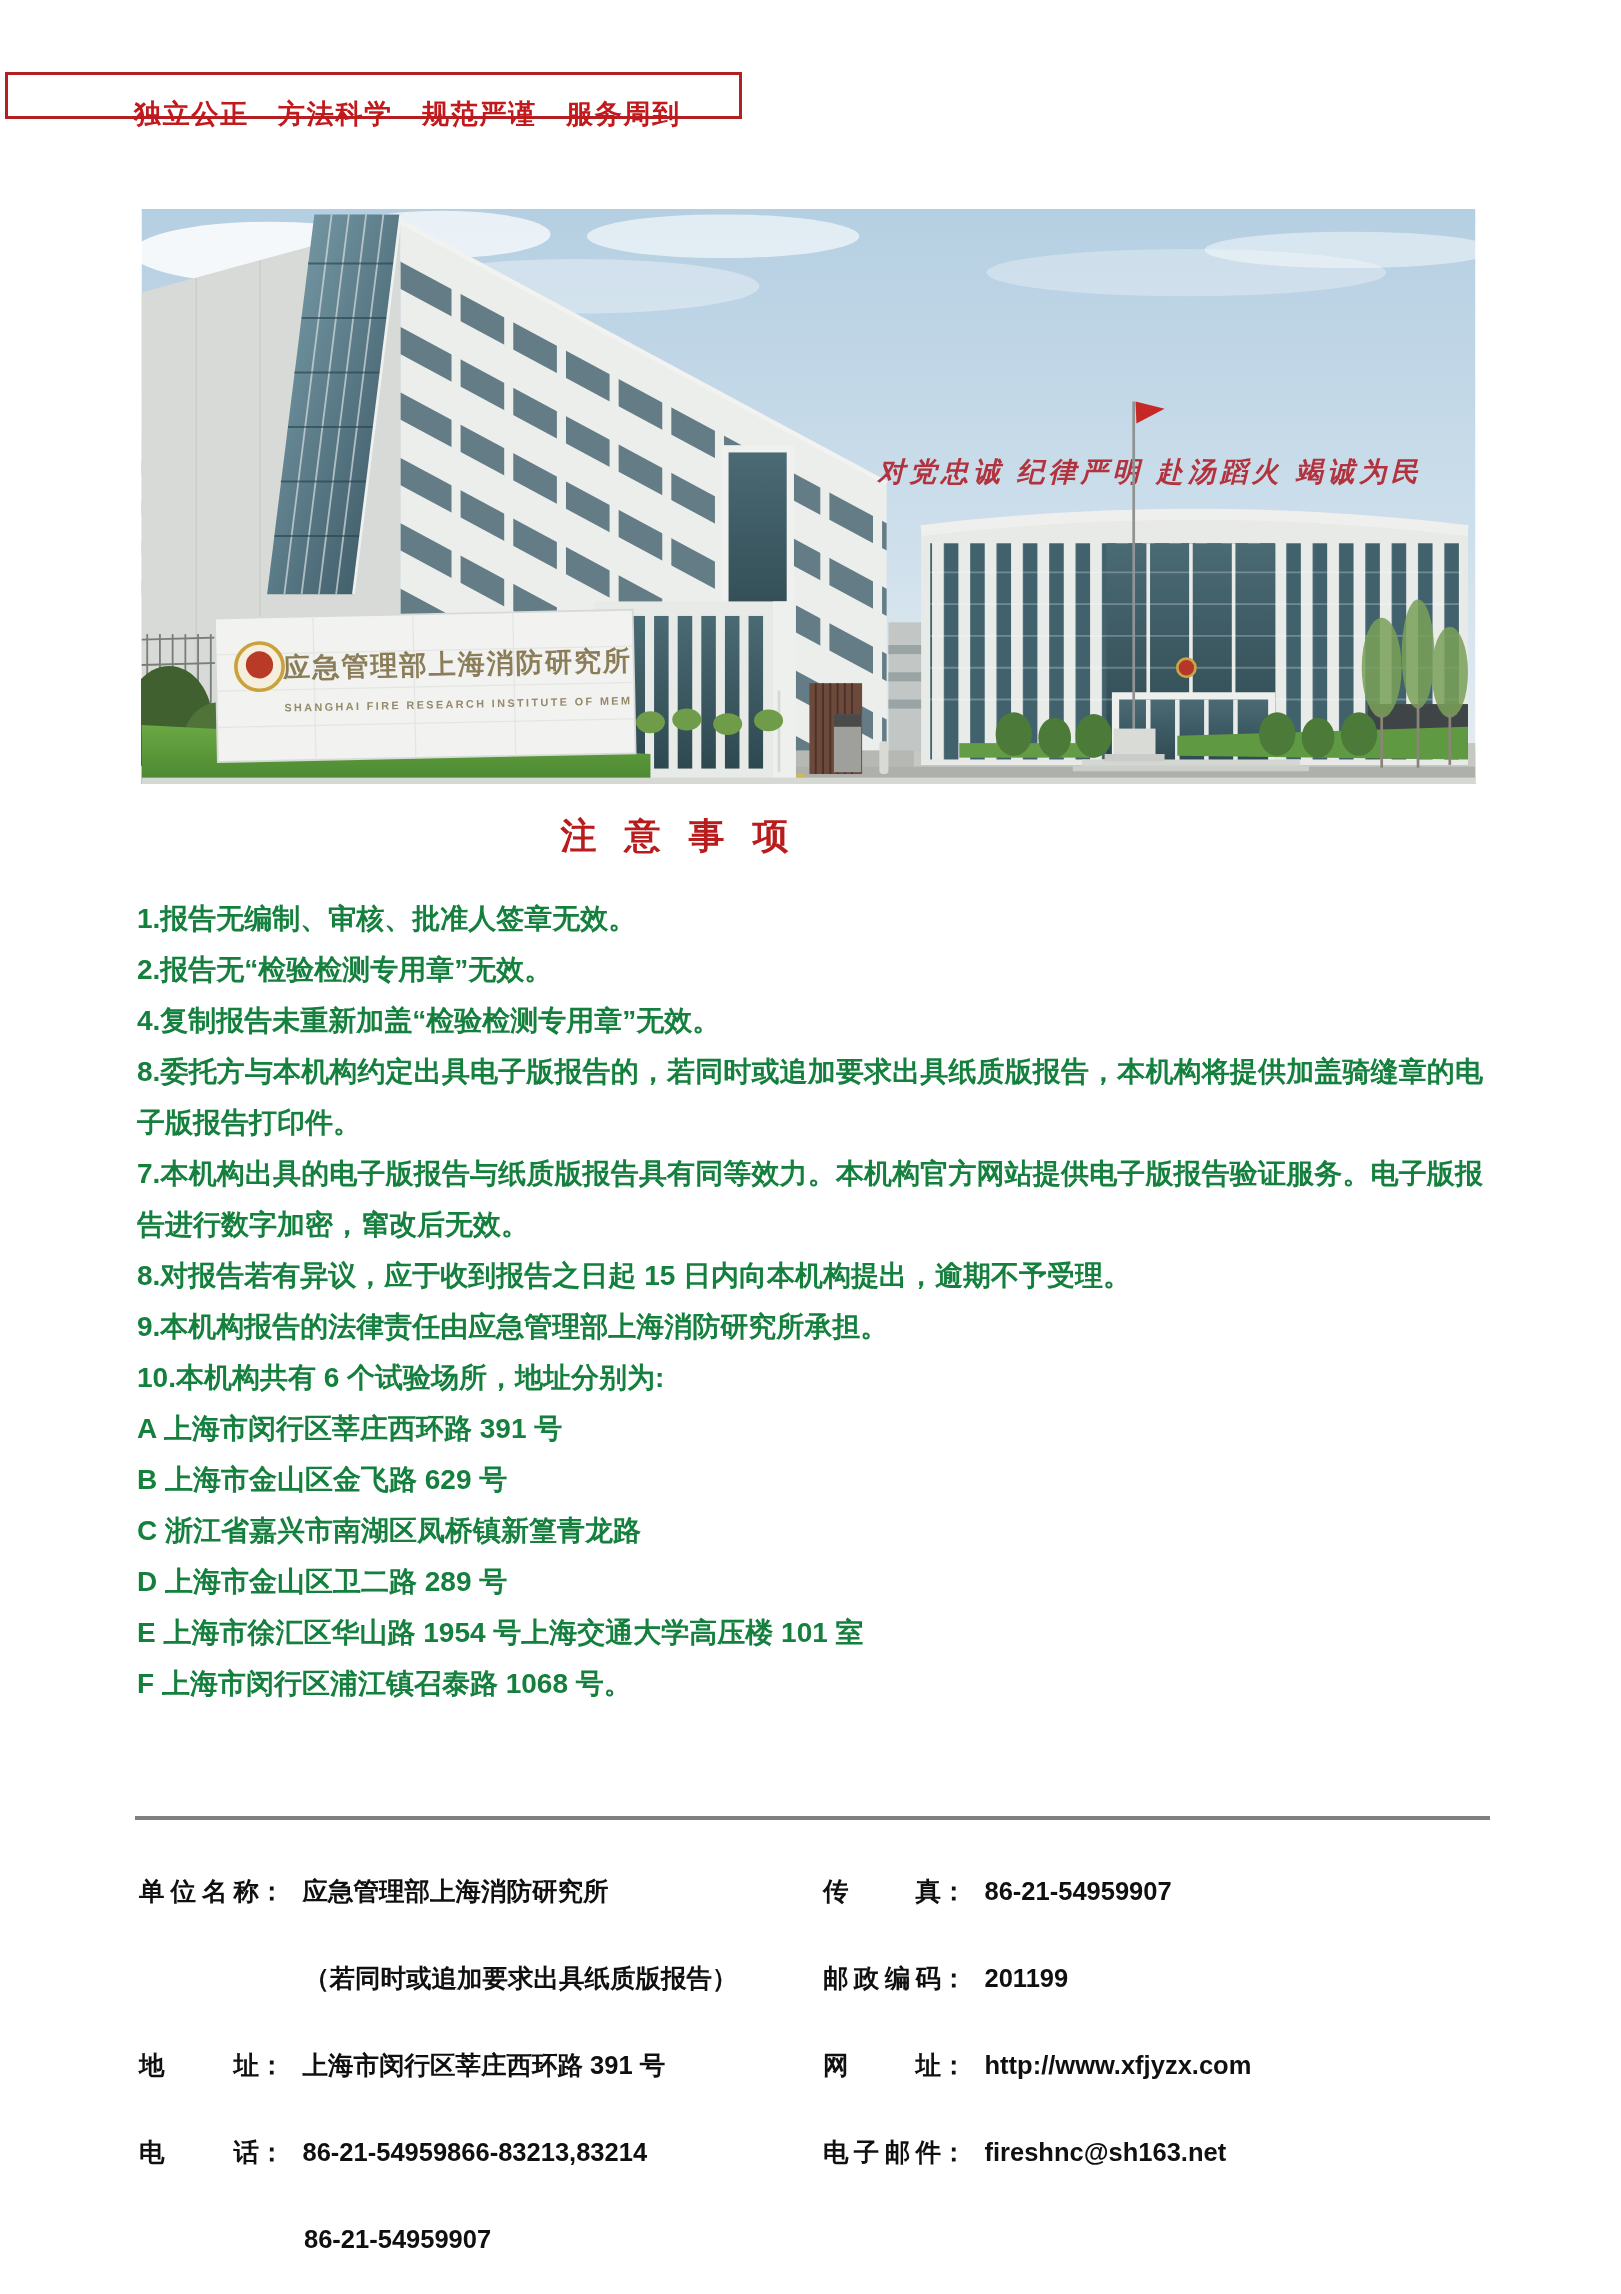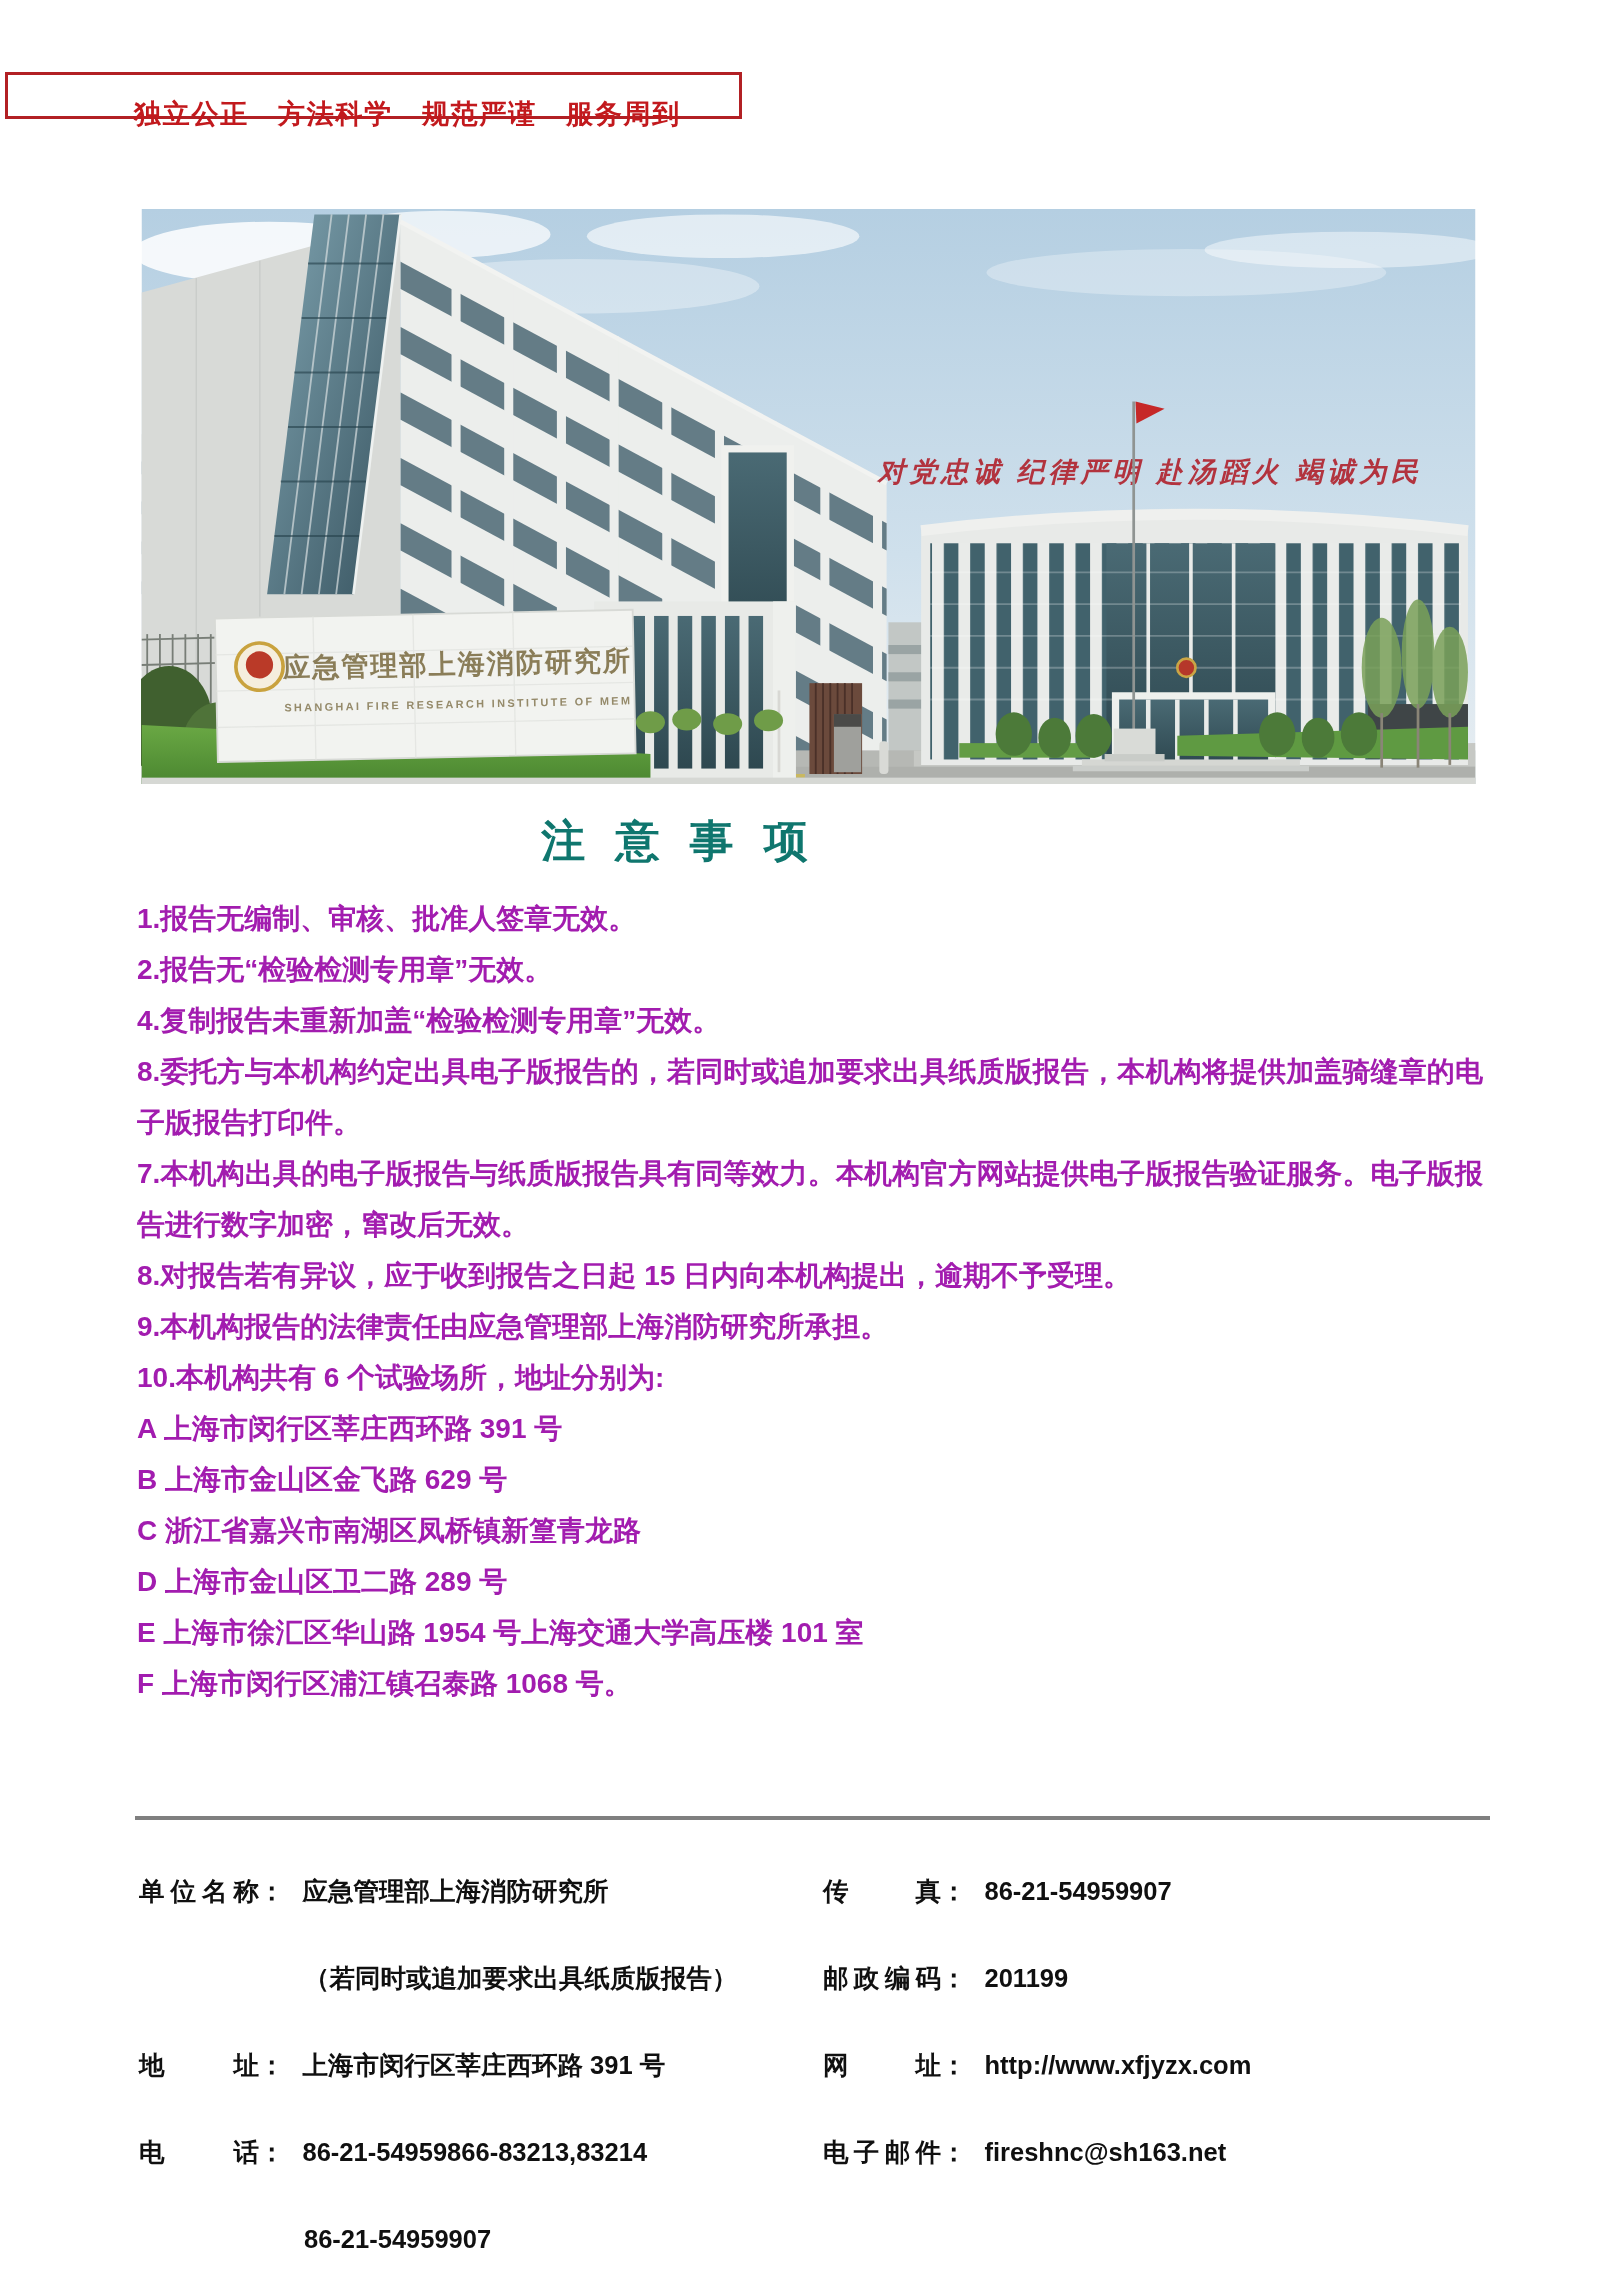"注 意 事 项" .notice-title { color: #0f766e -> #b91c1c; font-size: 44px -> 36px }
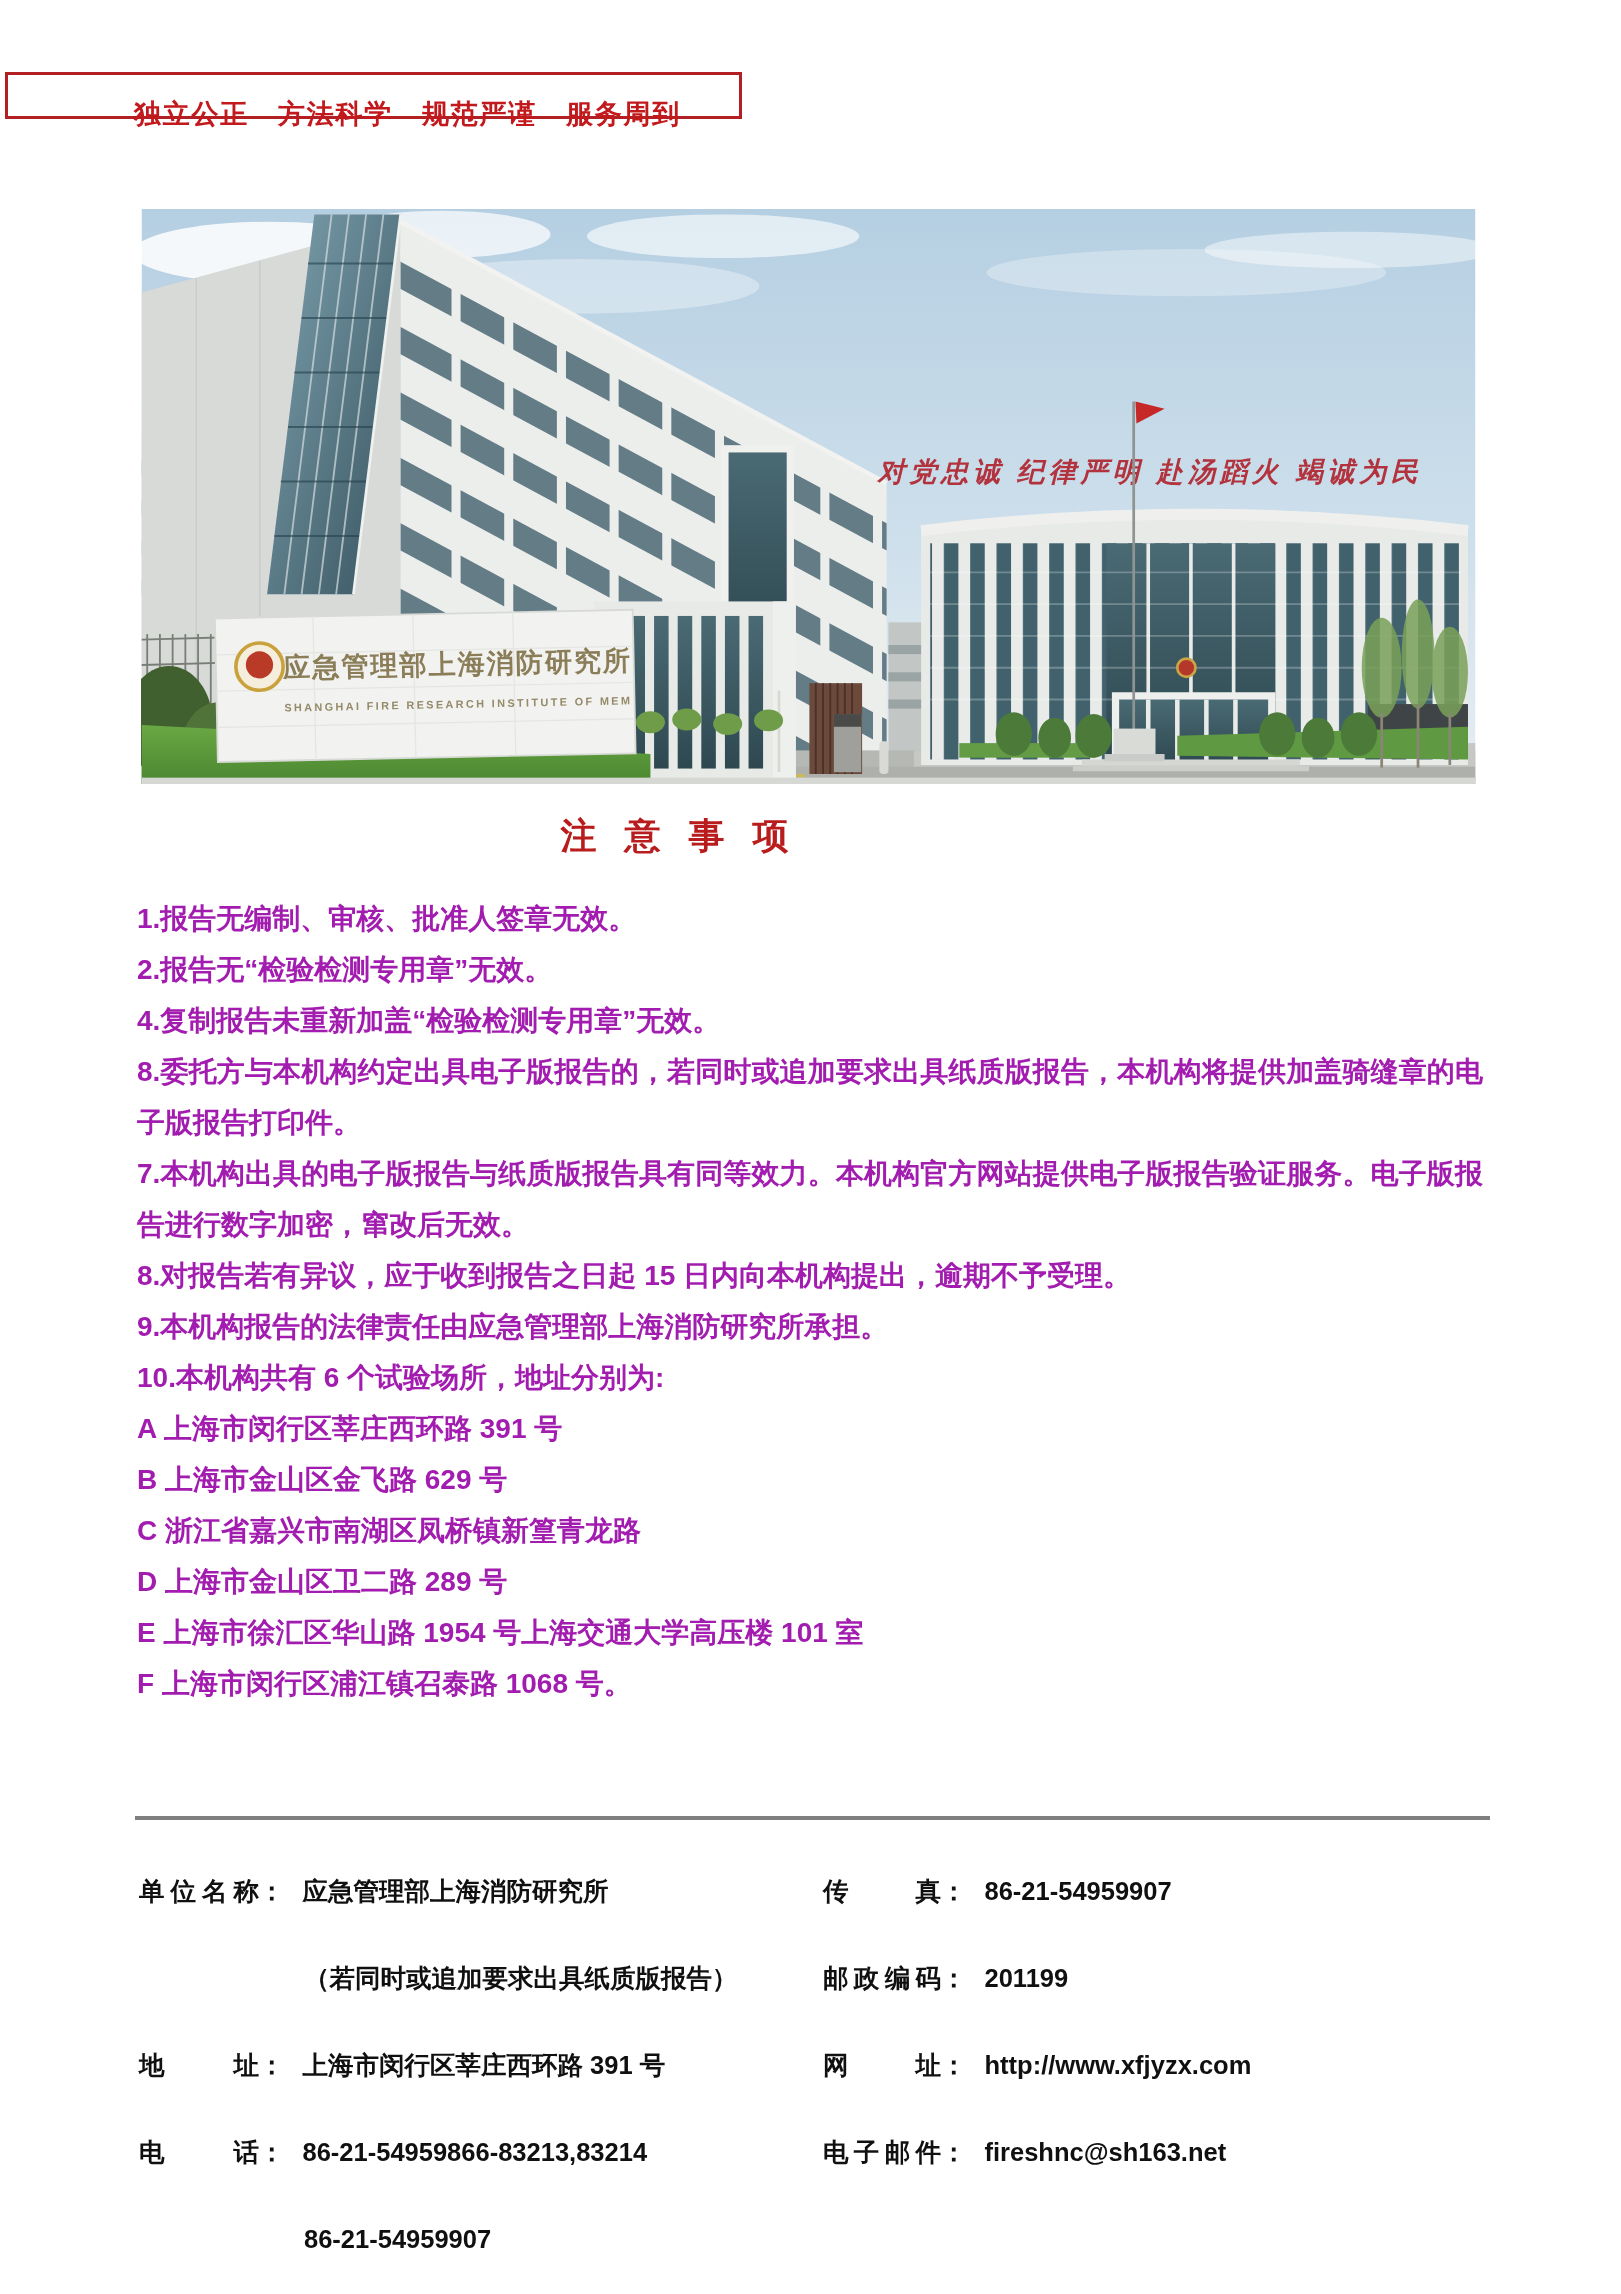"1.报告无编制、审核、批准人签章无效。" .notice-list { color: #a21caf -> #15803d }
